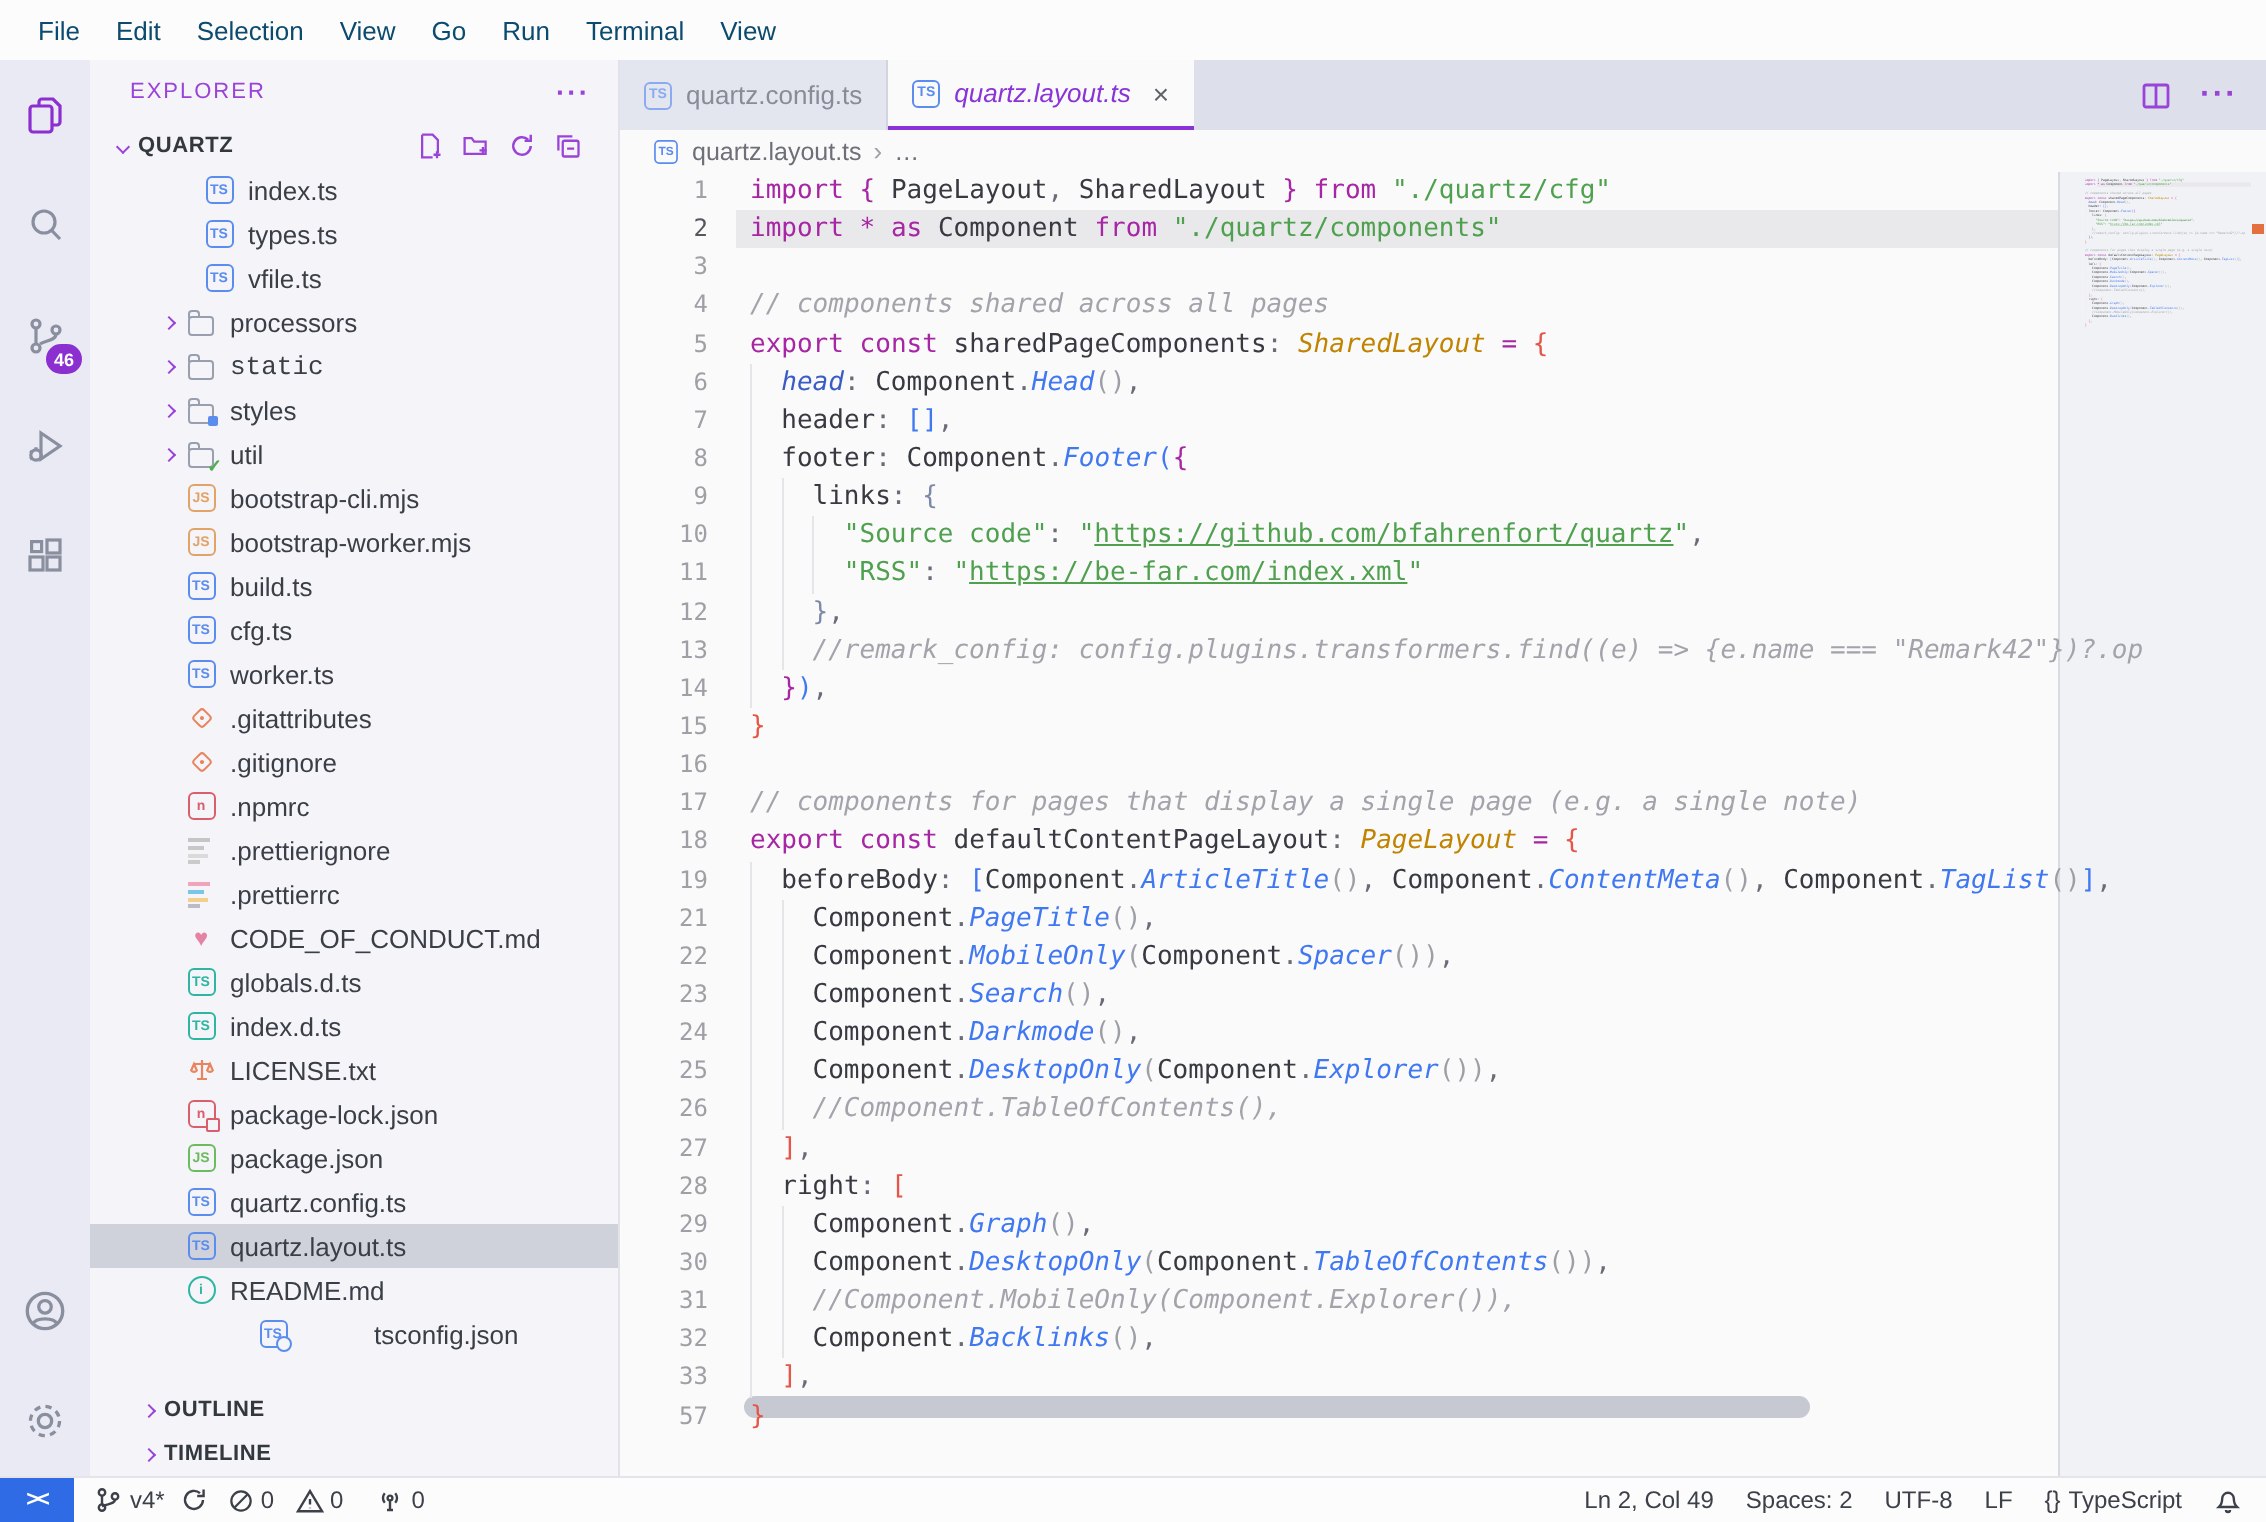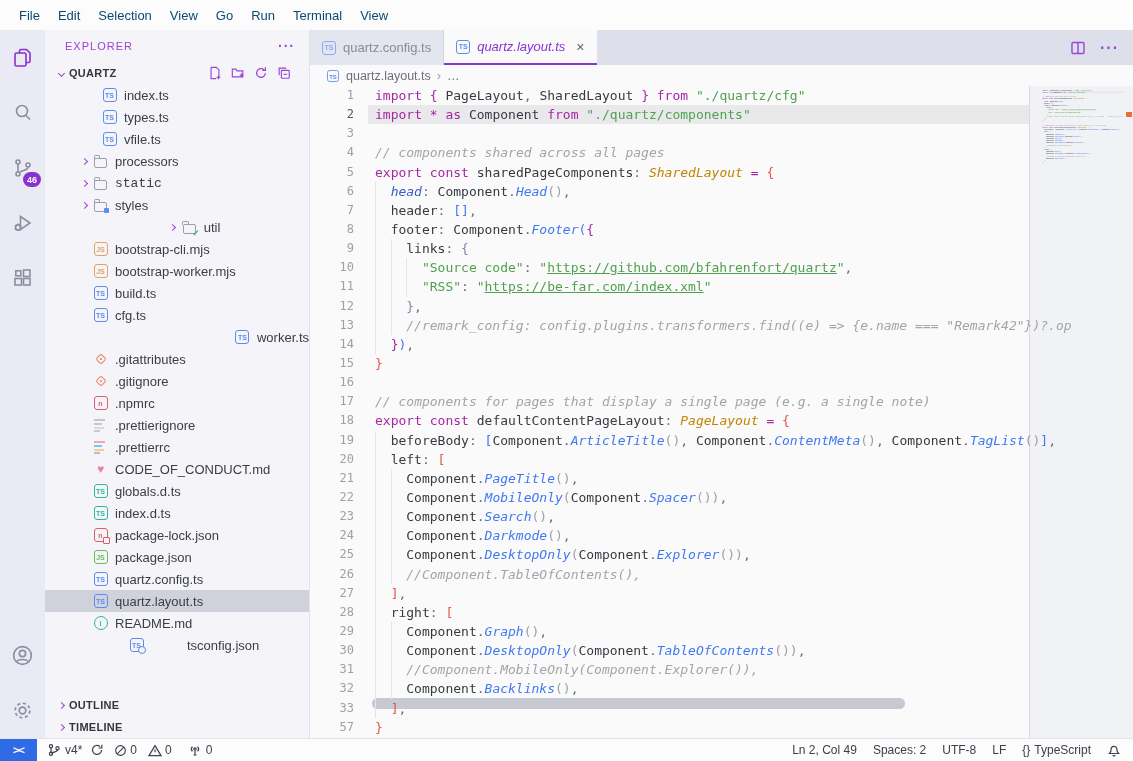"util" div.tree-row { justify-content: center -> none }
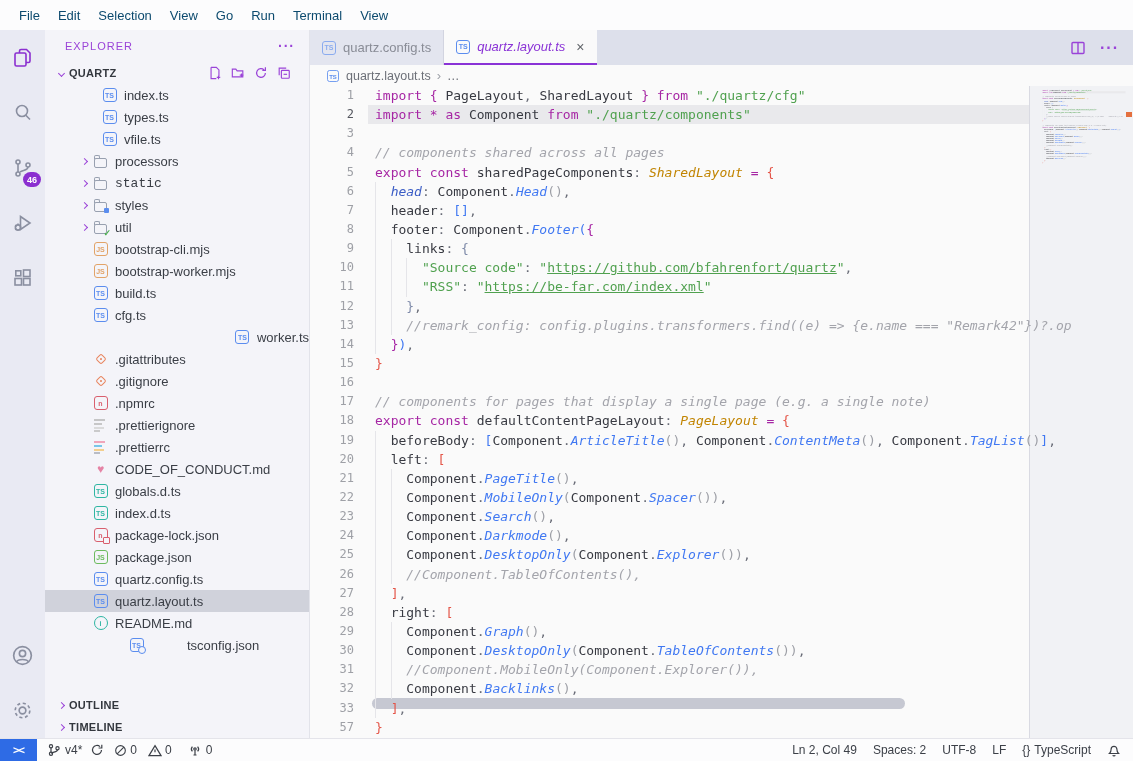"worker.ts" div.tree-row { justify-content: flex-end -> none }
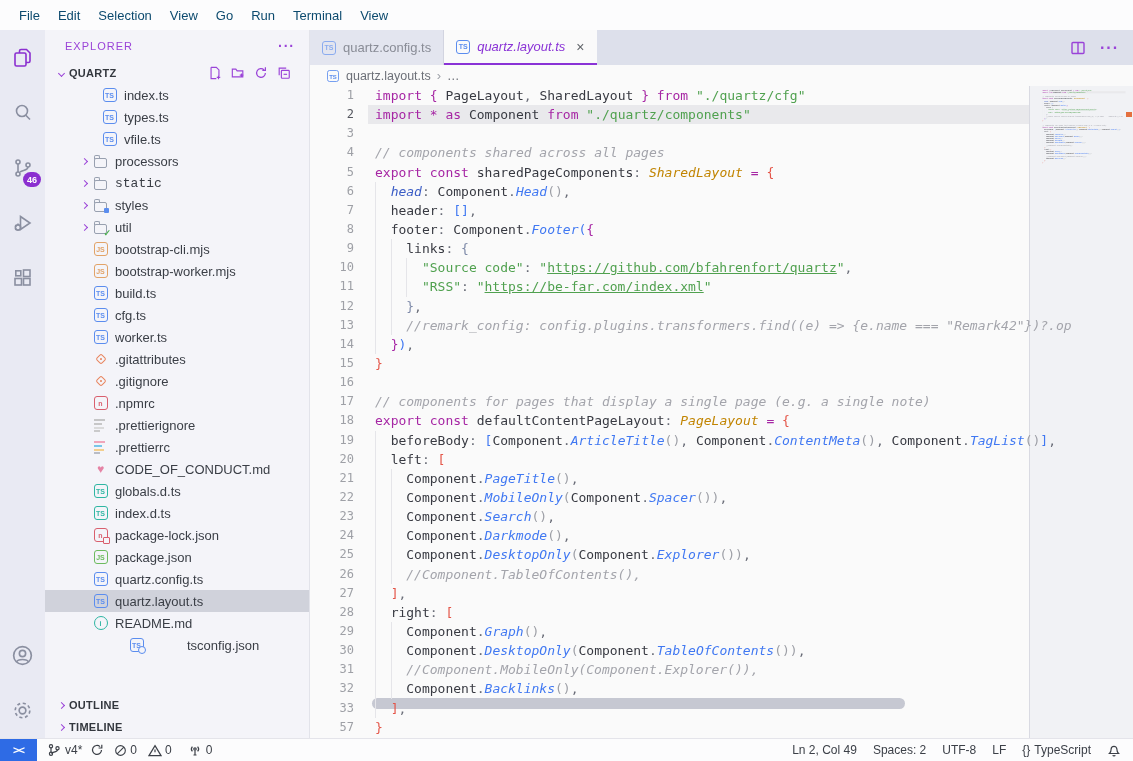"20 left: [" div.line { html: <div><span>20</span><span><span></span><span>left</span><span>:</span><span> </span><span>[</span></span></div> -> none }
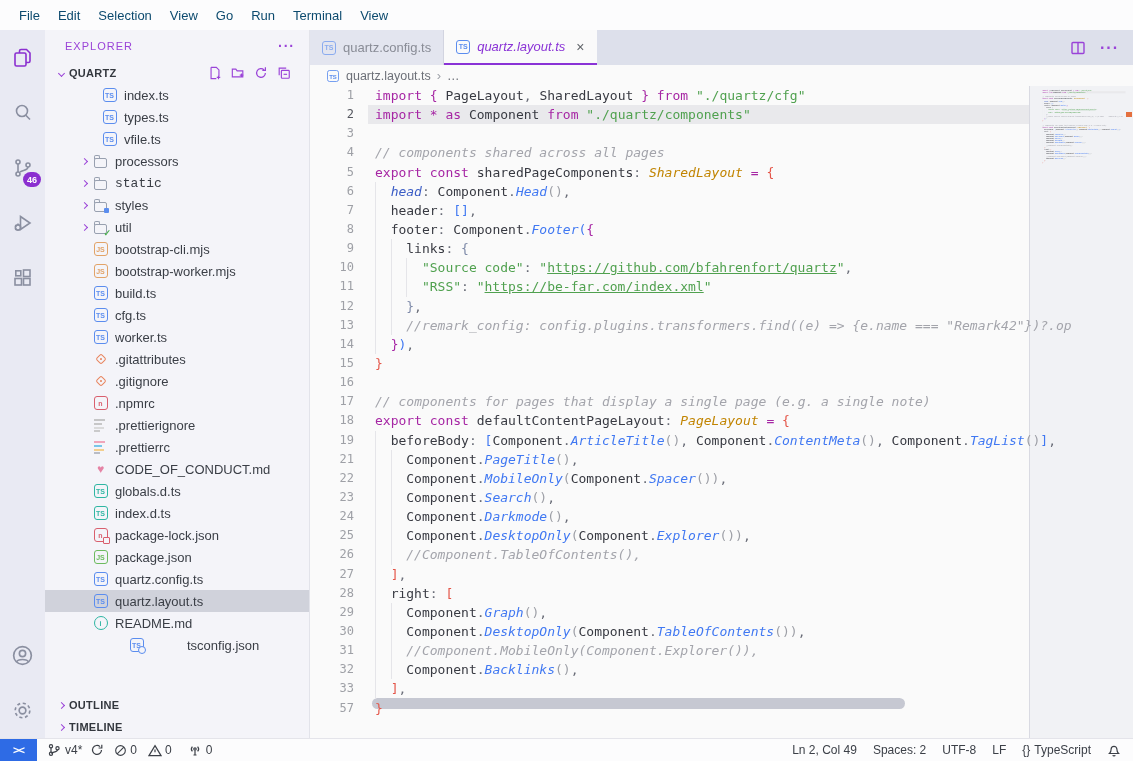"LICENSE.txt" div.tree-row { html: none -> <div> <span></span> <span> <svg> <path></path> <path></path> </svg> </span> <span>LICENSE.txt</span> </div> }
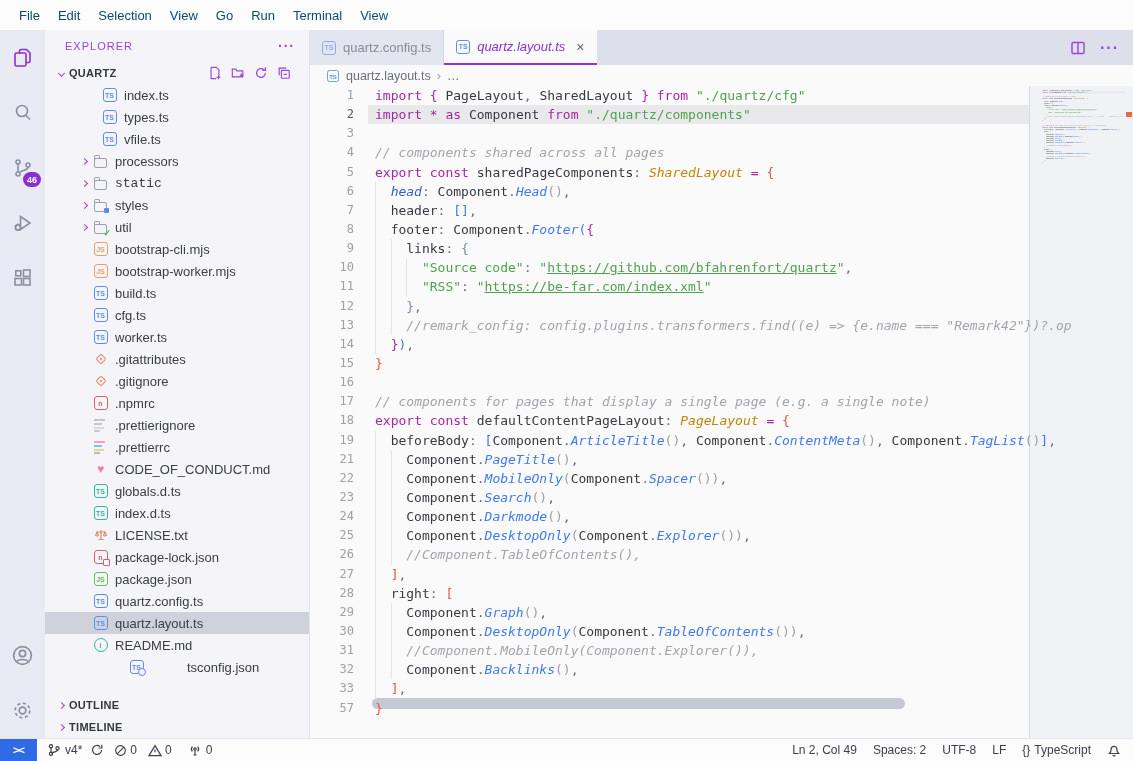"OUTLINE" .sb-bottom { left: 0 -> 13px }
